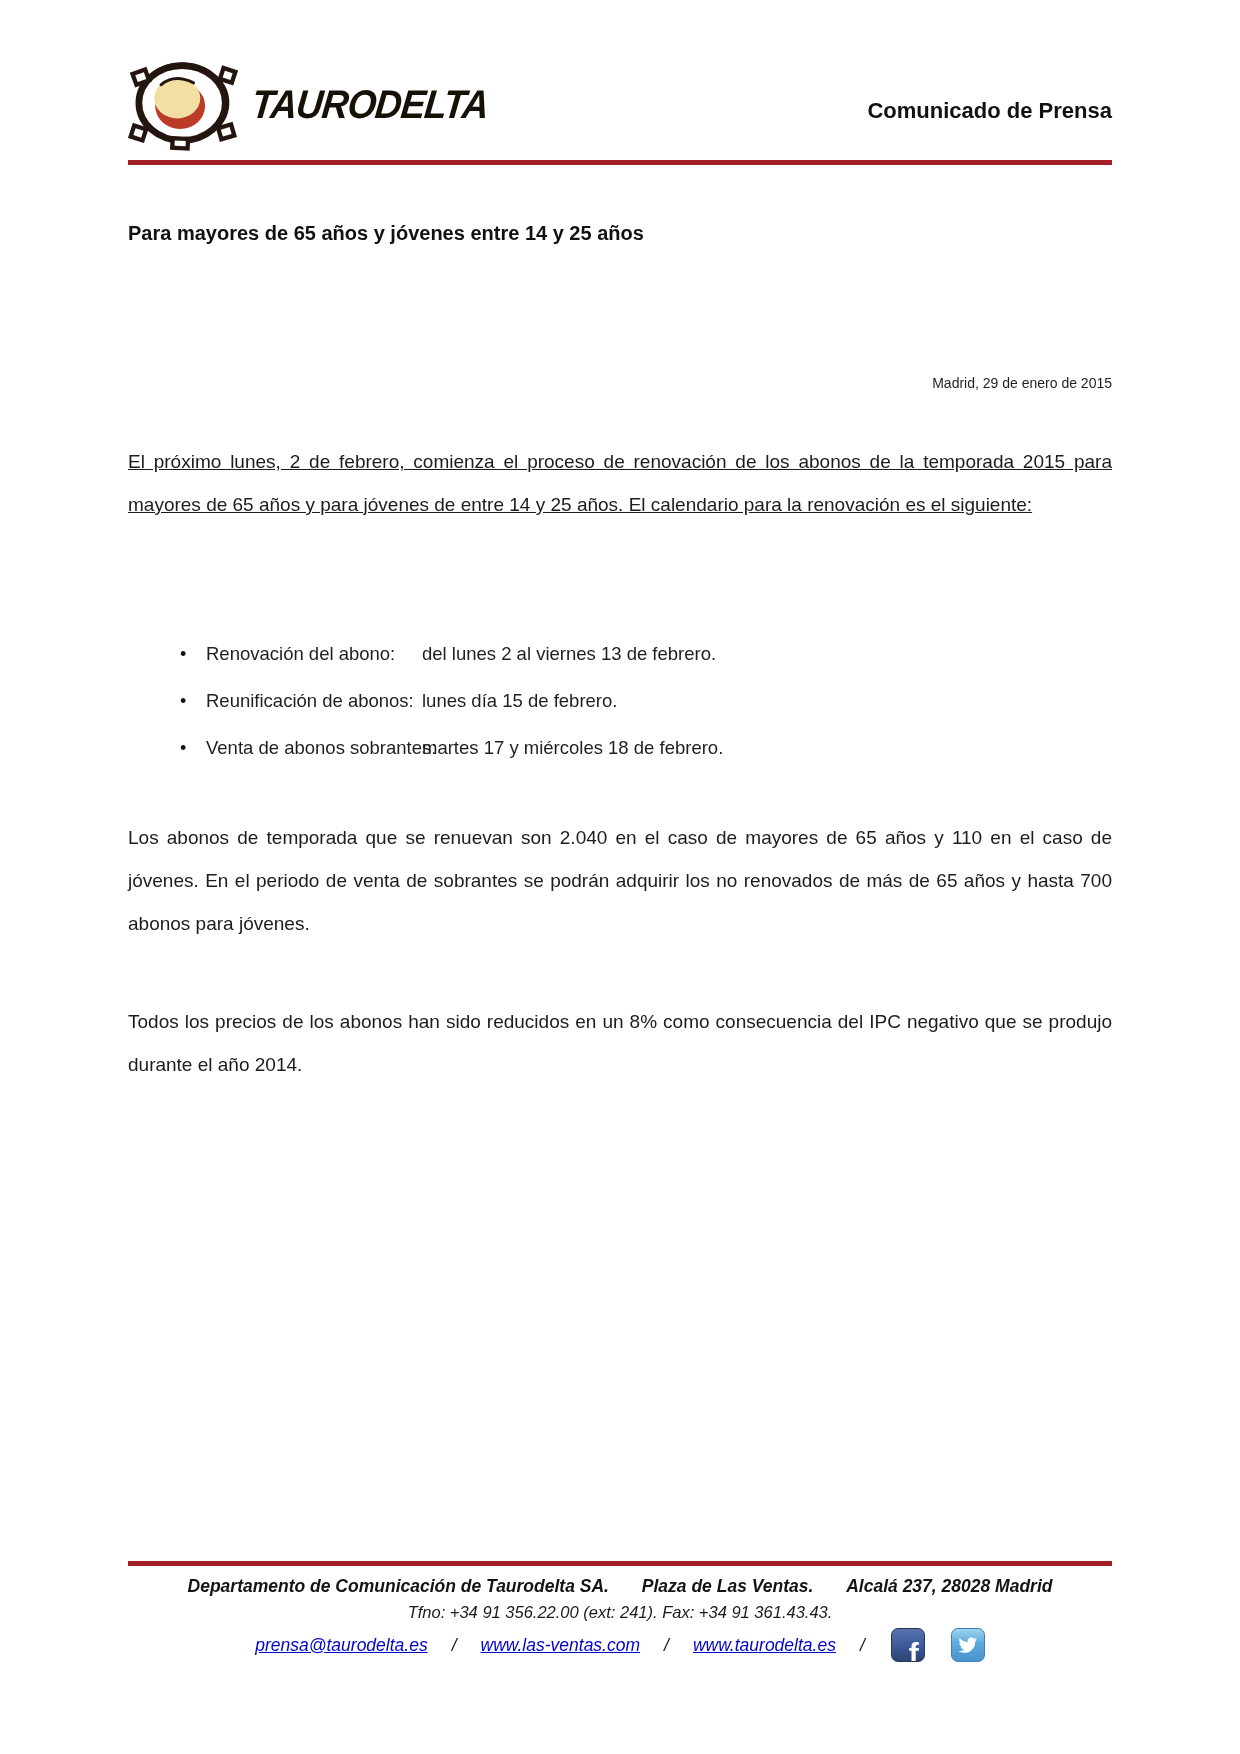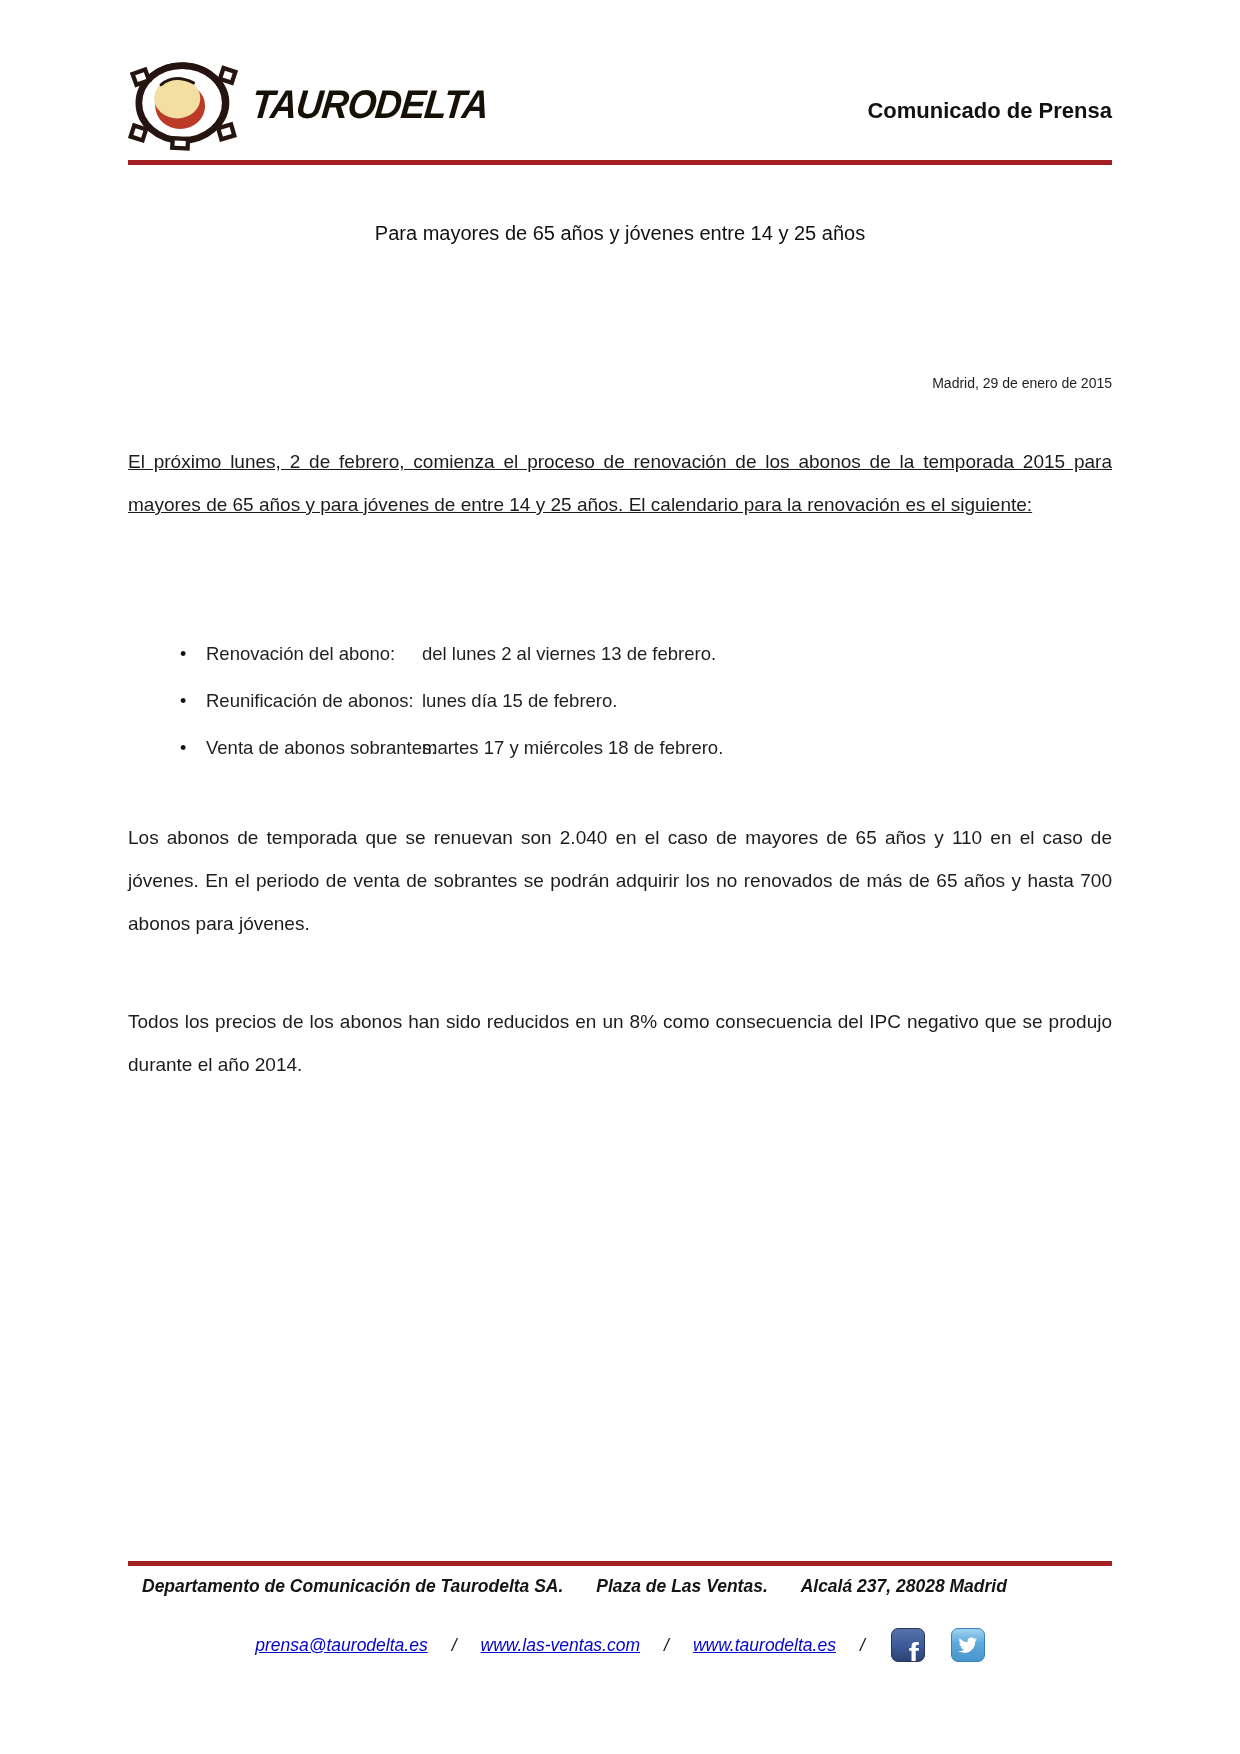"Para mayores de 65 años" .subtitle, .main-title { font-weight: 400 -> 700; text-align: center -> left }
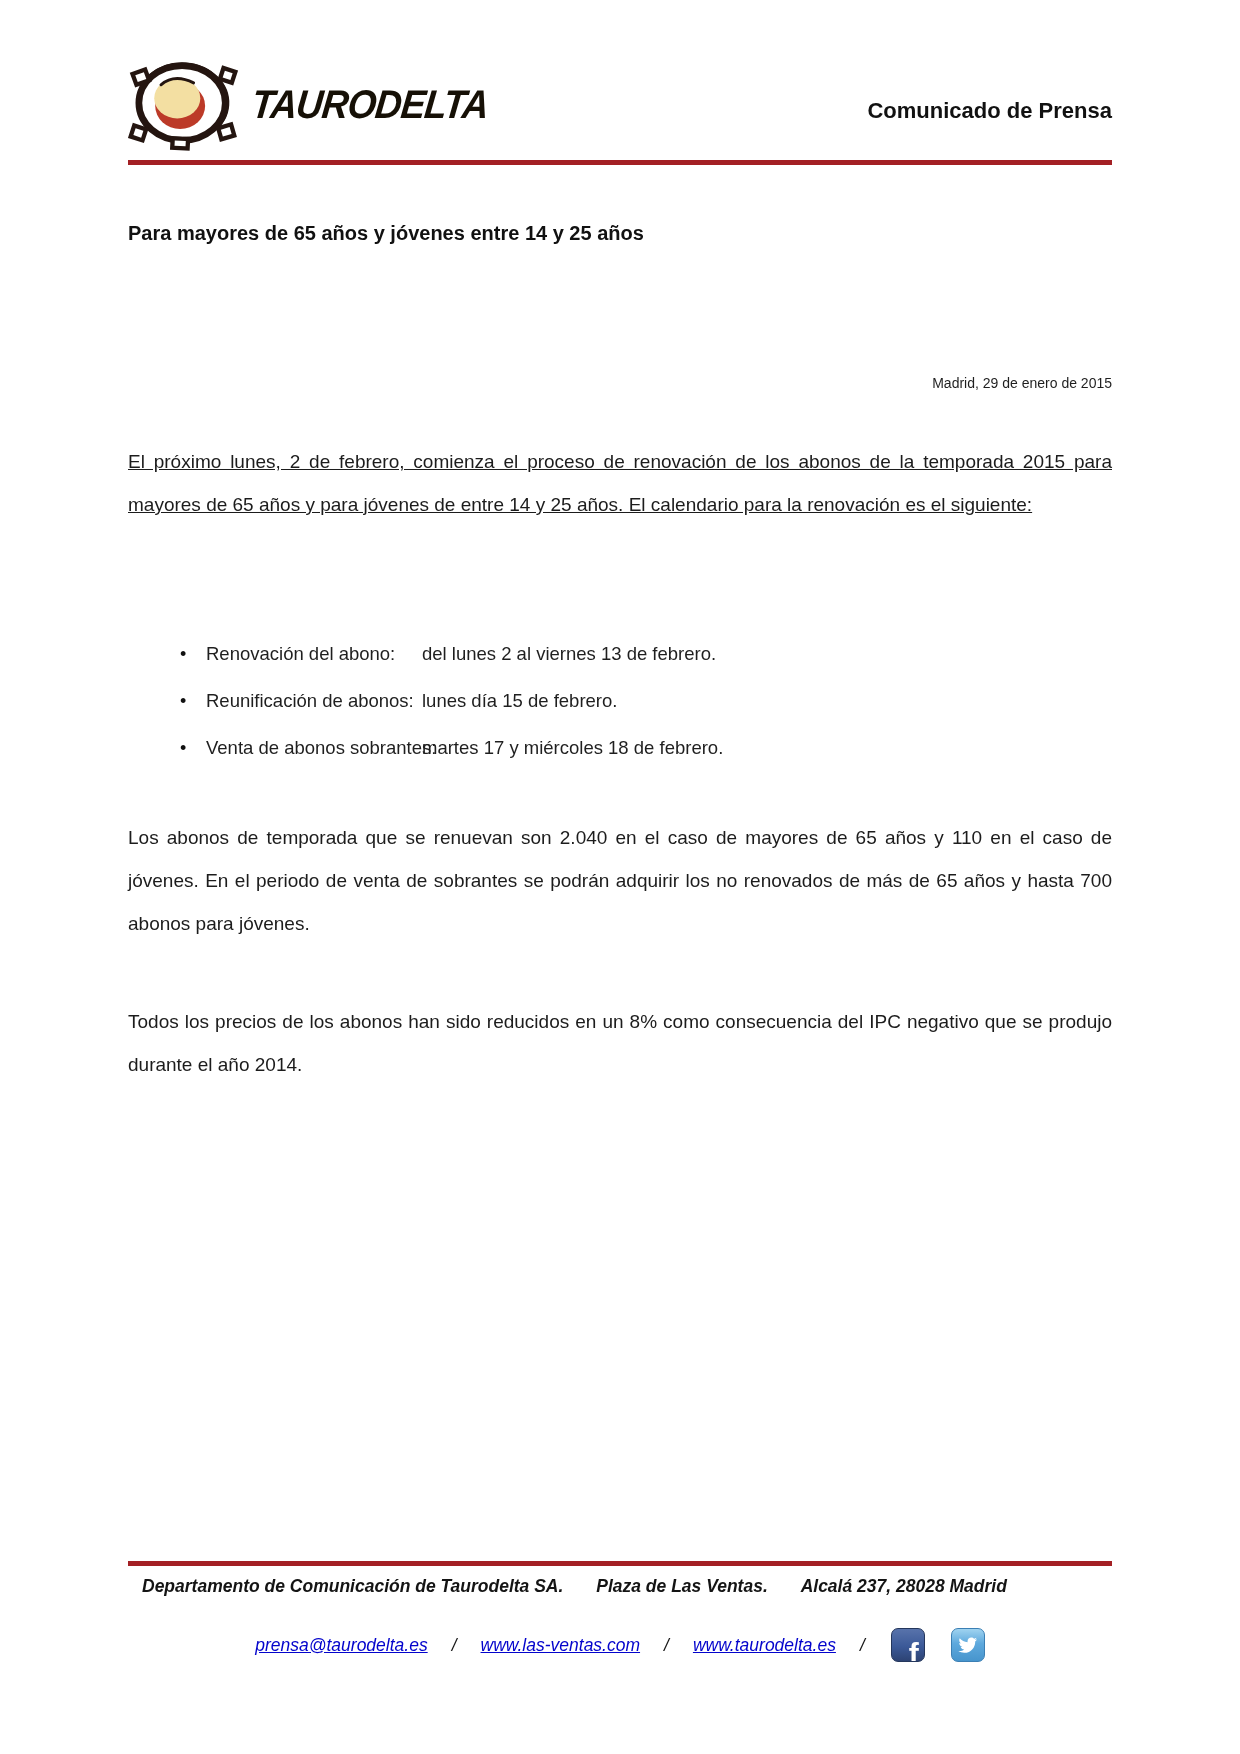"Departamento de Comunicación de" .footer-line1 { text-align: left -> center }
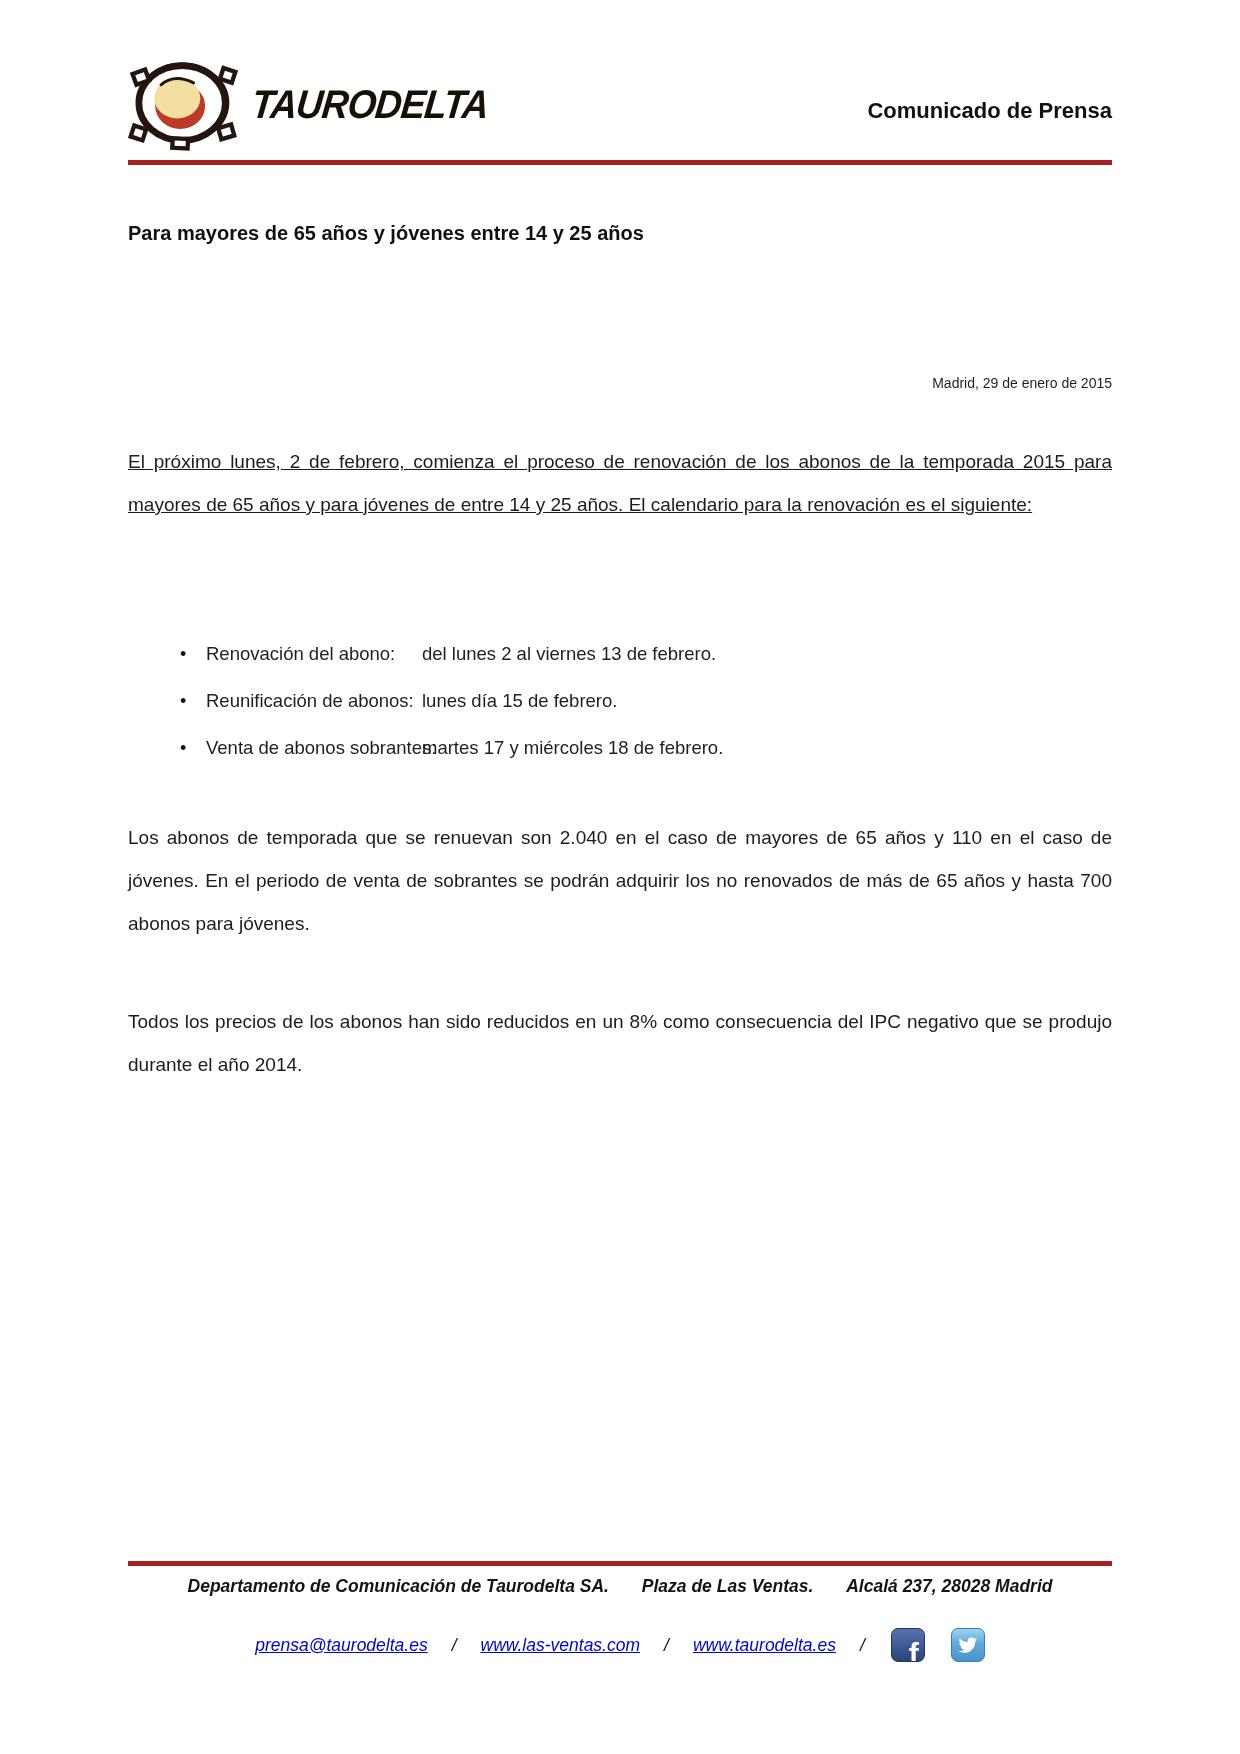"Tfno: +34 91 356.22.00 (ext:" div.footer-line2 { html: none -> <div>Tfno: +34 91 356.22.00 (ext: 241). Fax: +34 91 361.43.43.</div> }
